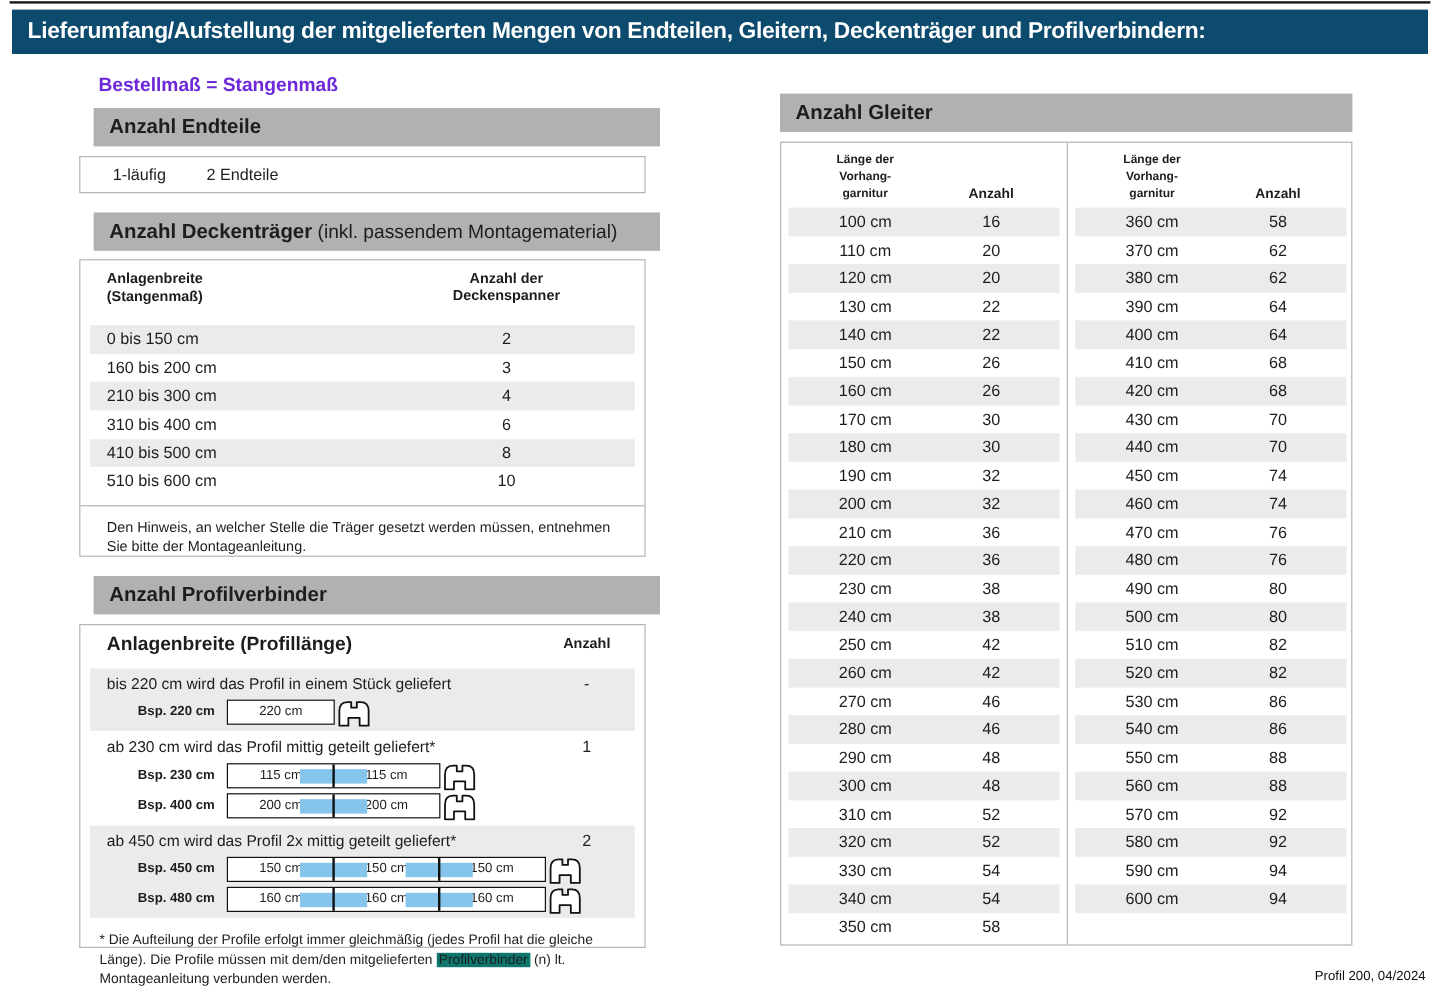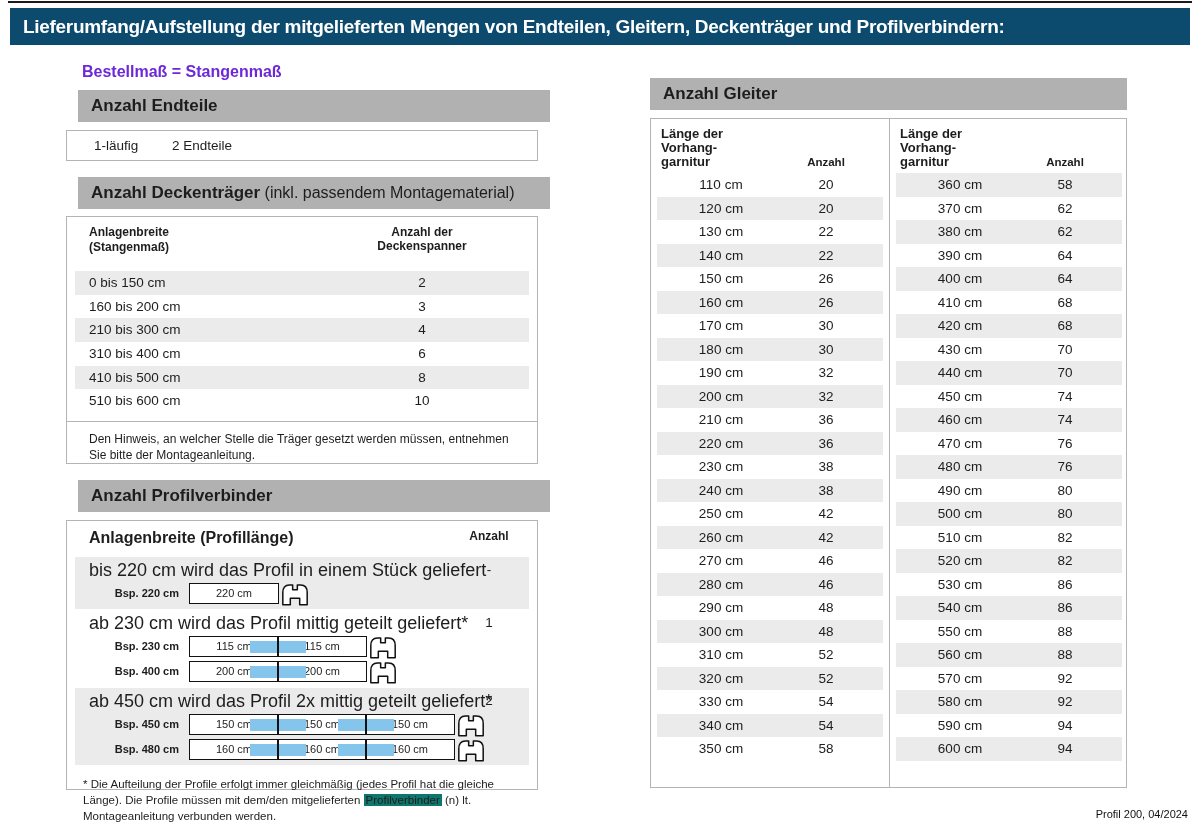"Länge der" .gh1 { font-size: 13px -> 10px; text-align: left -> center }
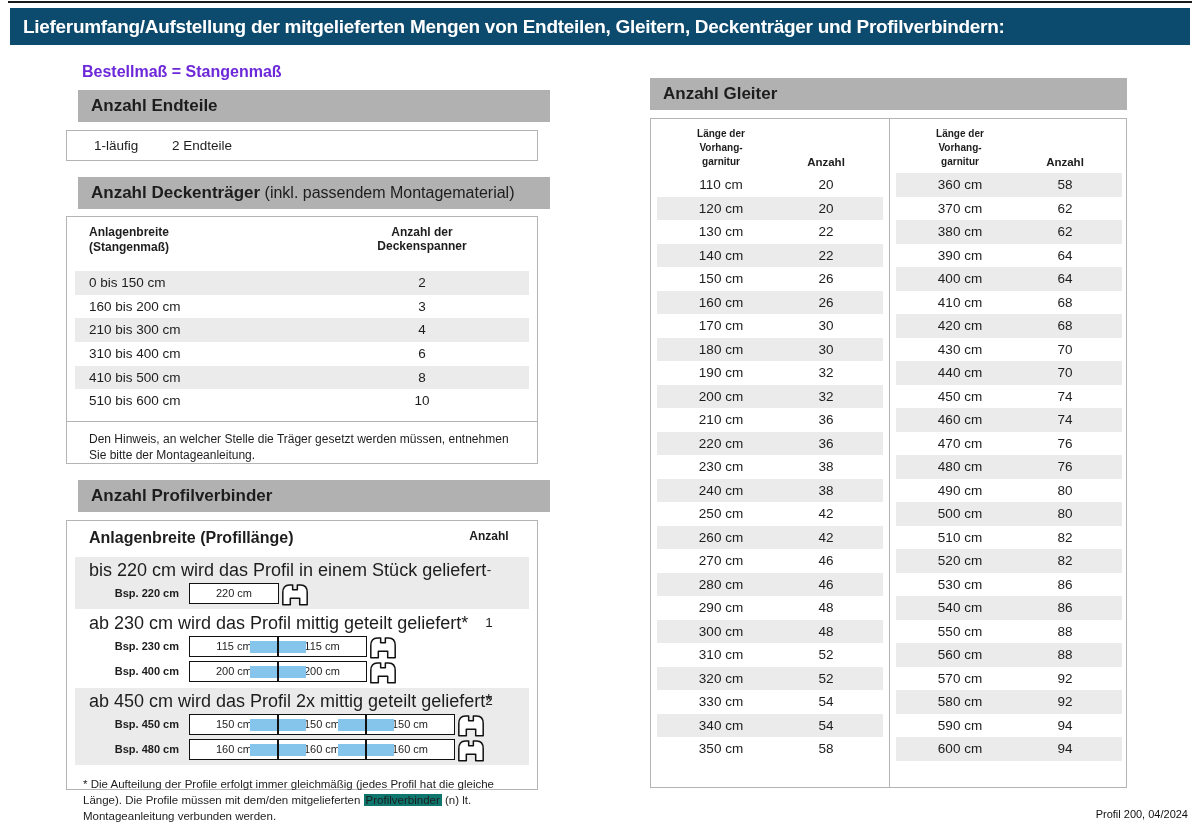"100 cm" div.grow { html: none -> <div> <span>100 cm</span> <span>16</span> </div> }
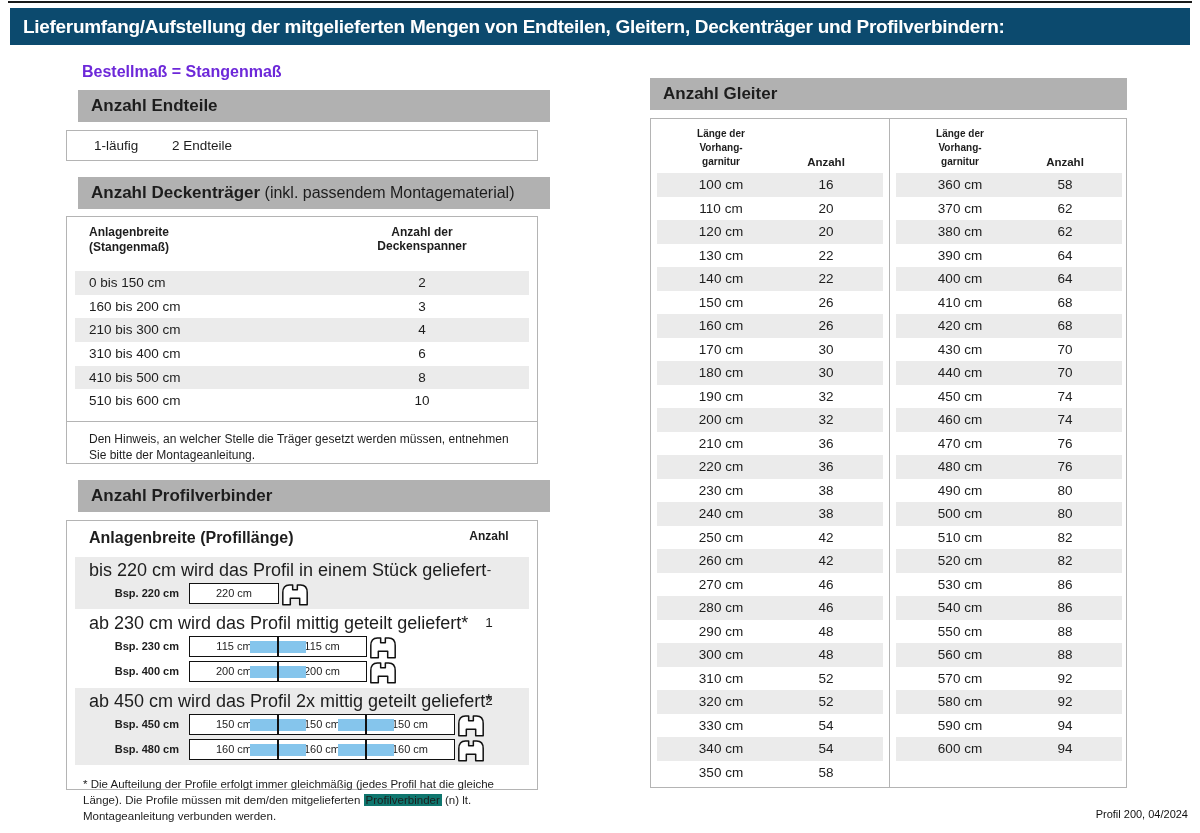"bis 220 cm wird das" .ptext { font-size: 18px -> 13px }
